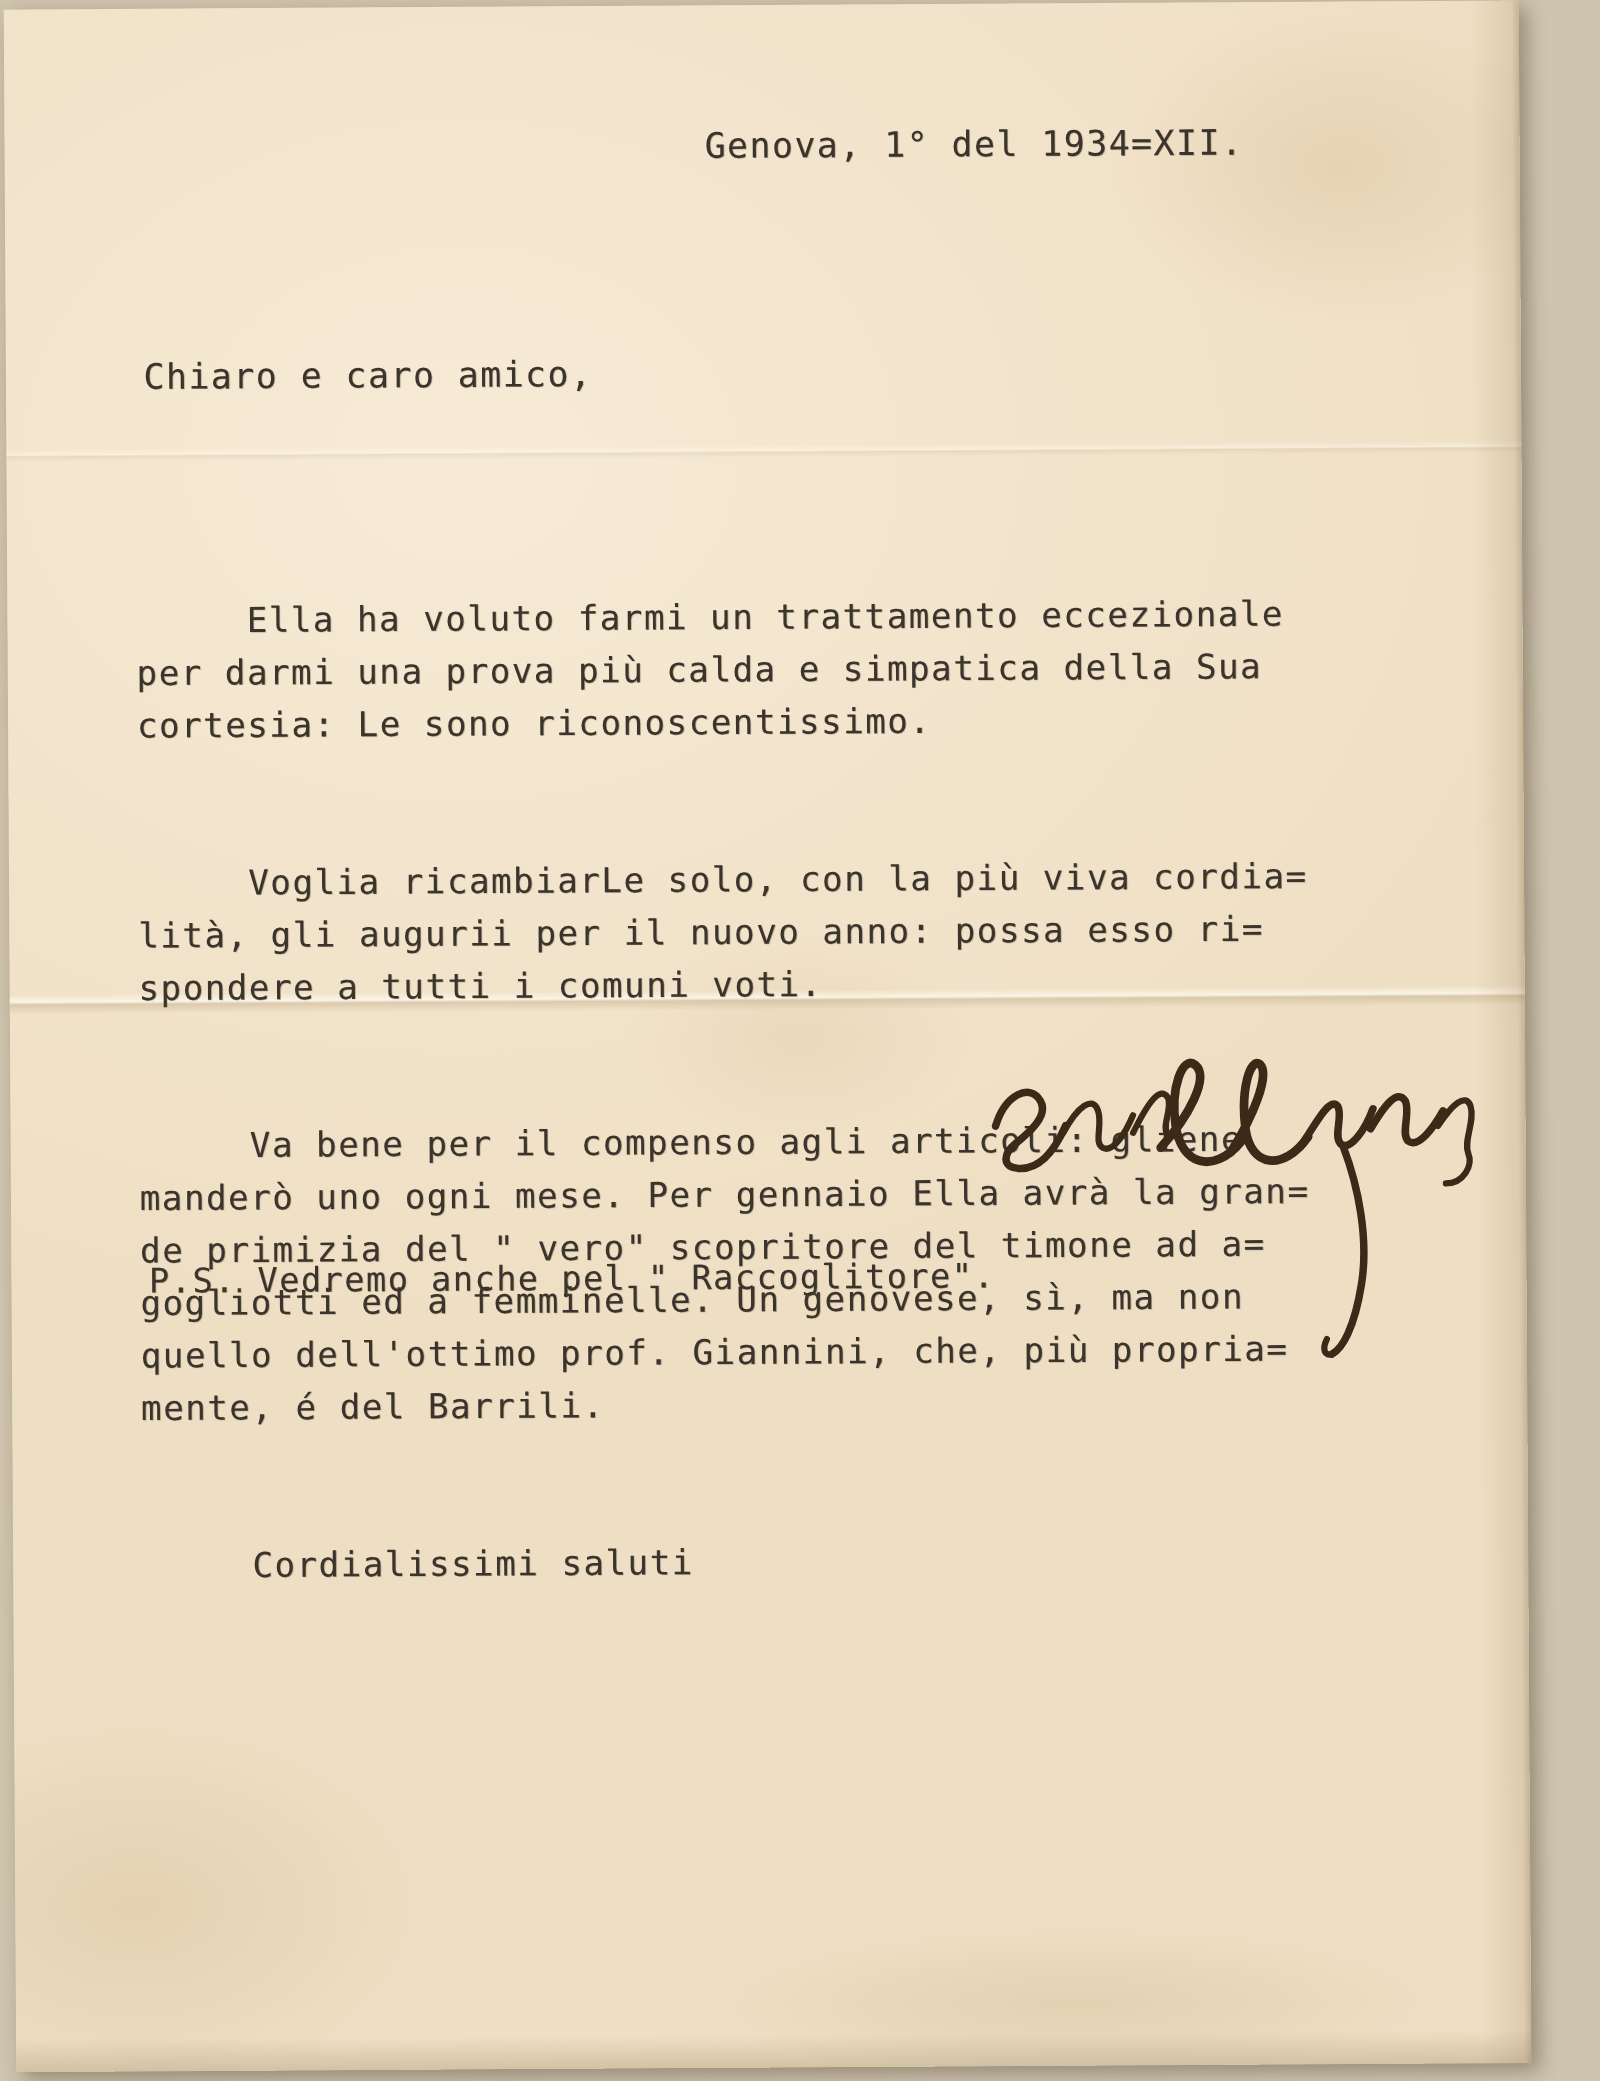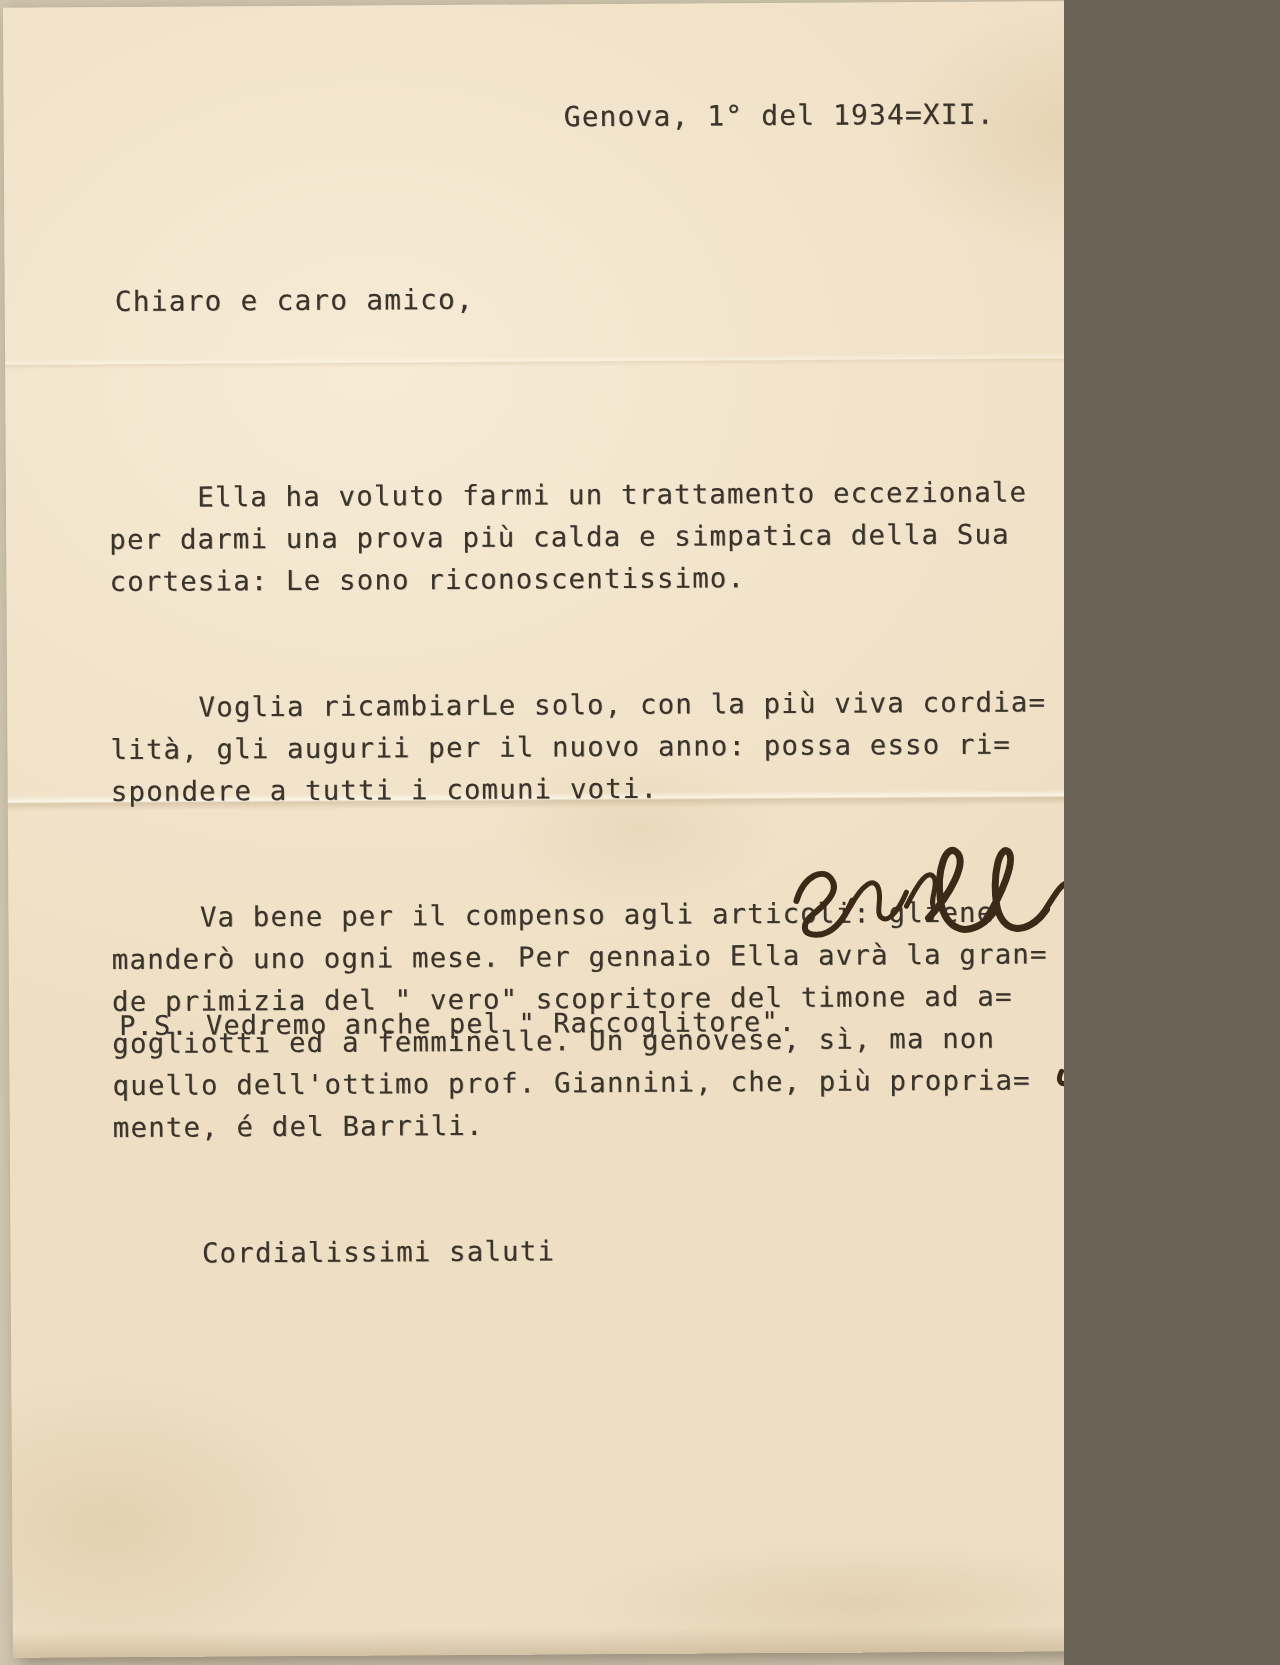"Genova, 1° del 1934=XII." #page { width: 1064px -> 1280px }
